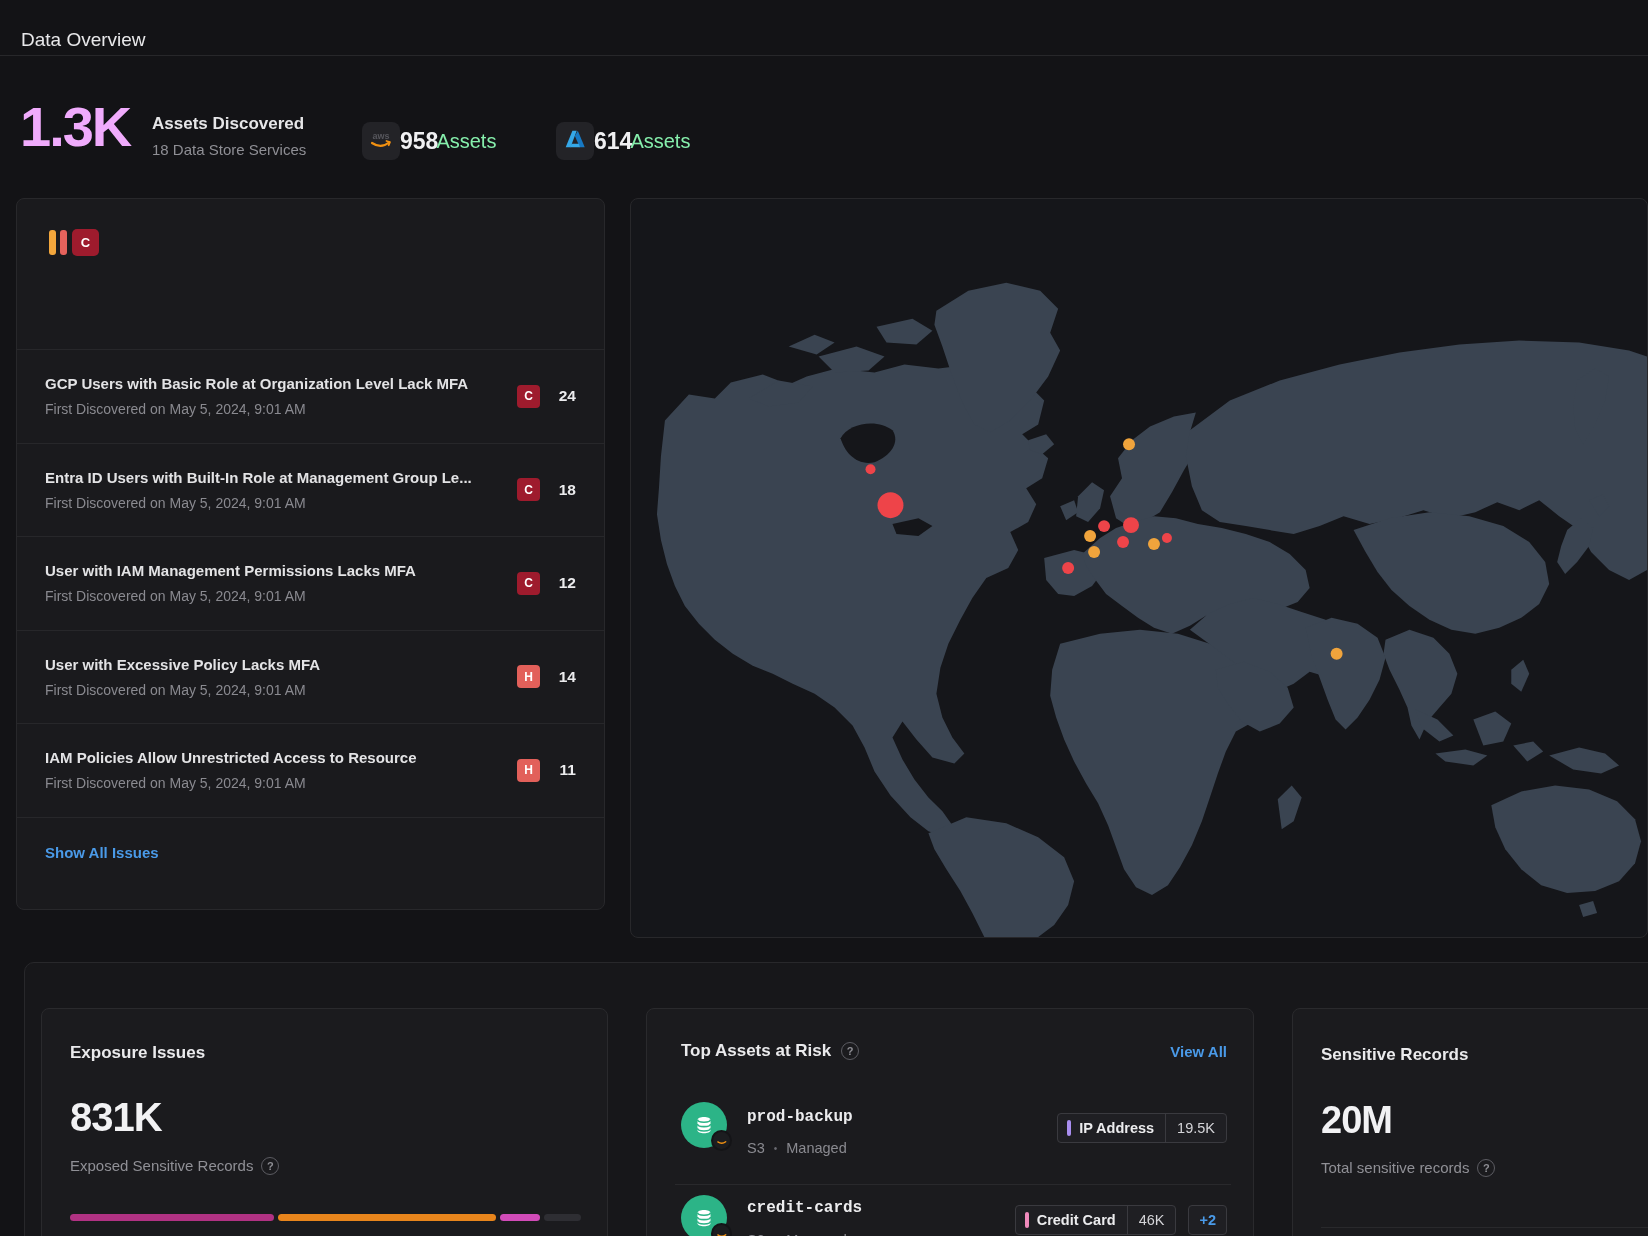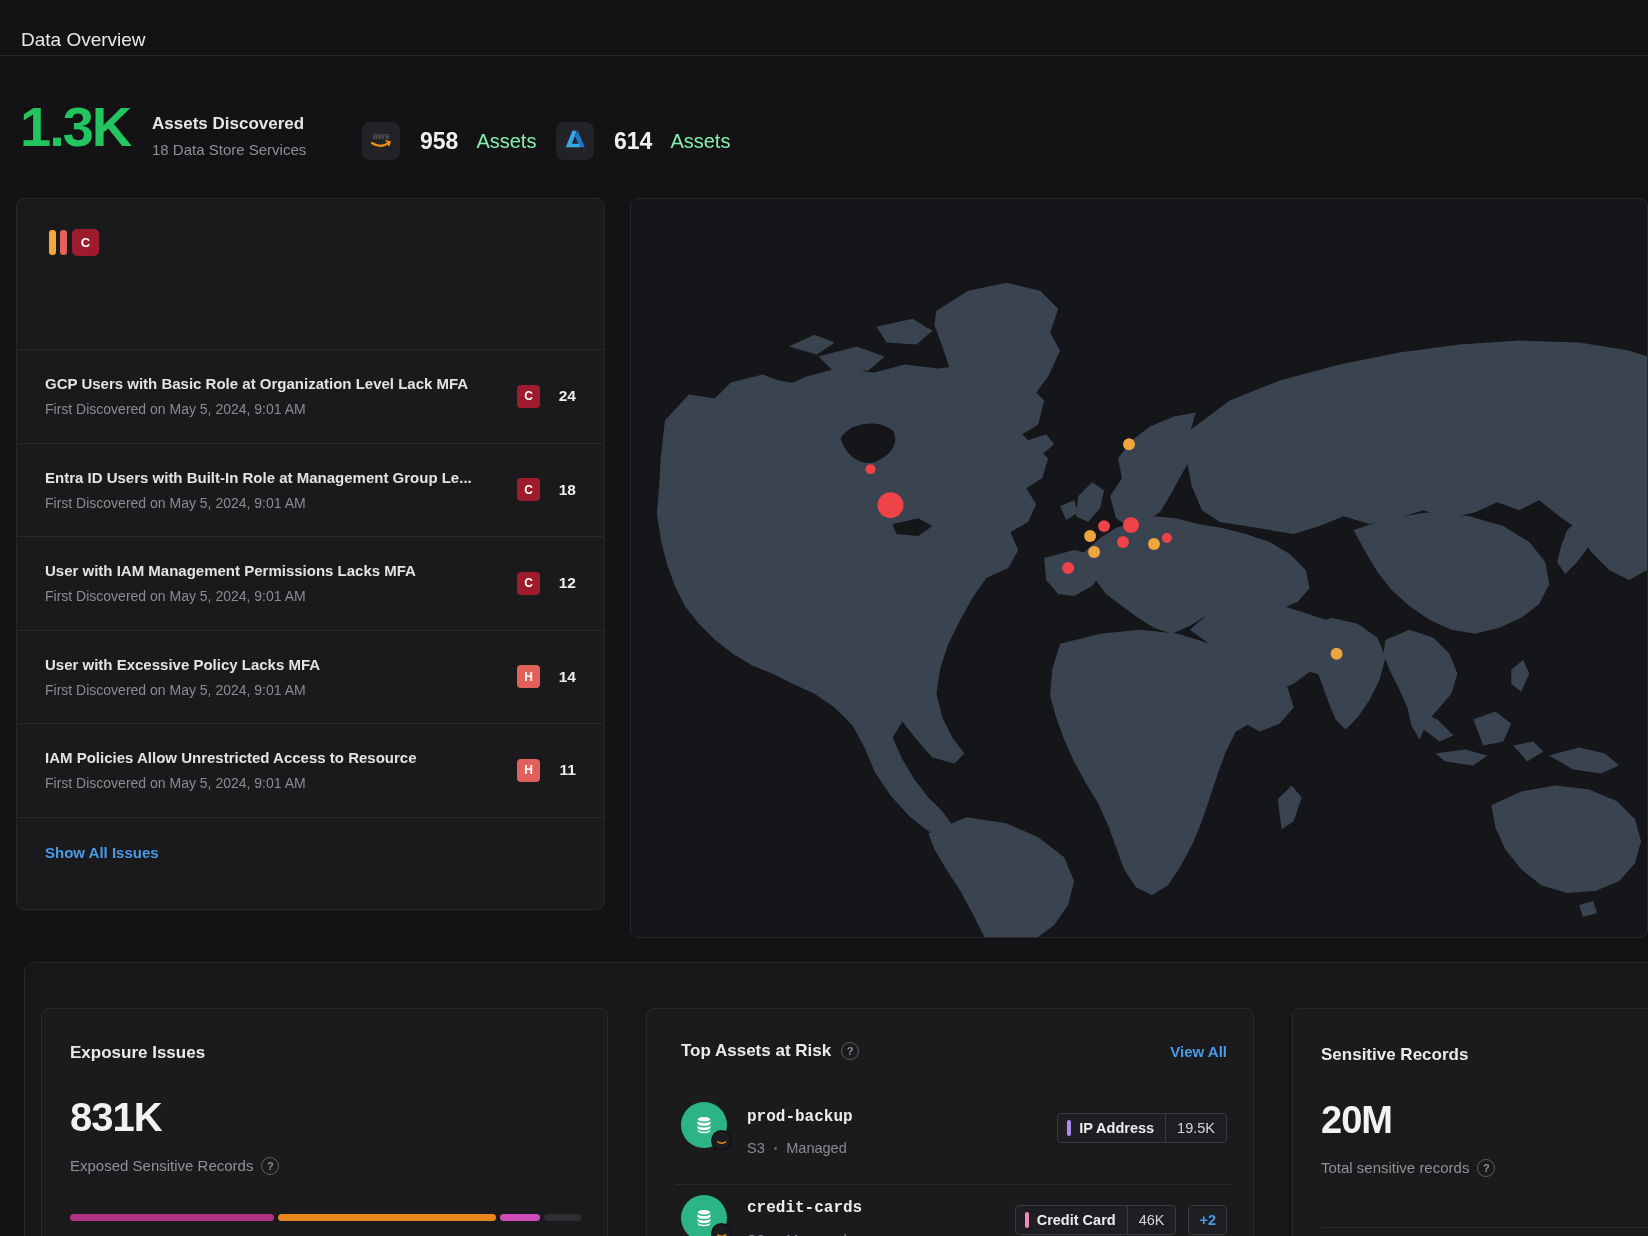"1.3K" .big-val { color: #22c55e -> #f0abfc }
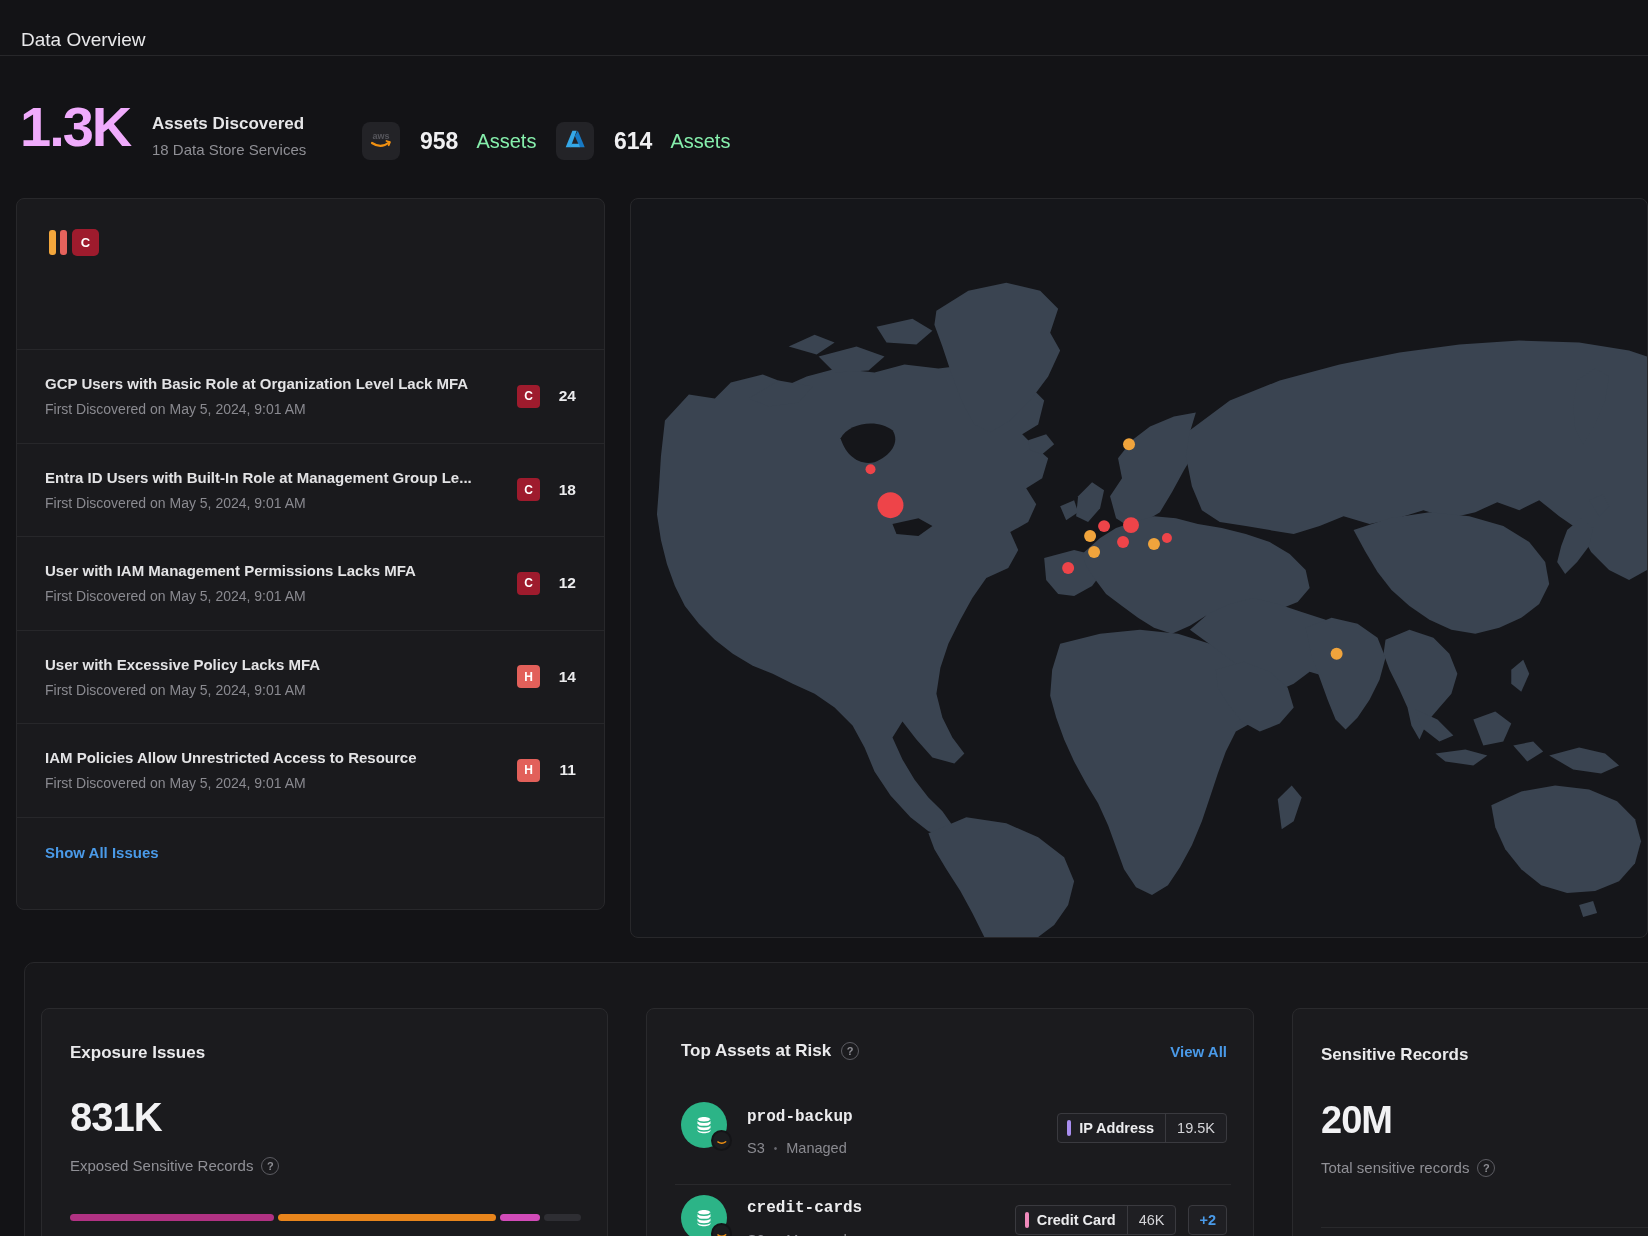"aws" .provider { gap: 20px -> 0 }
